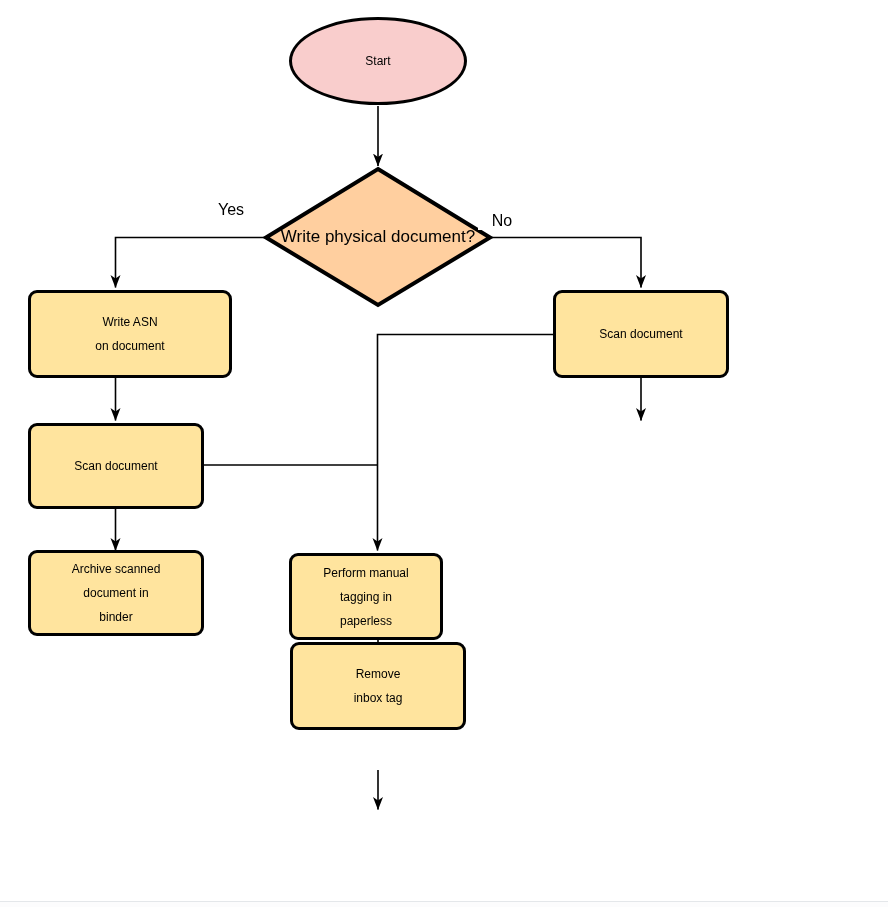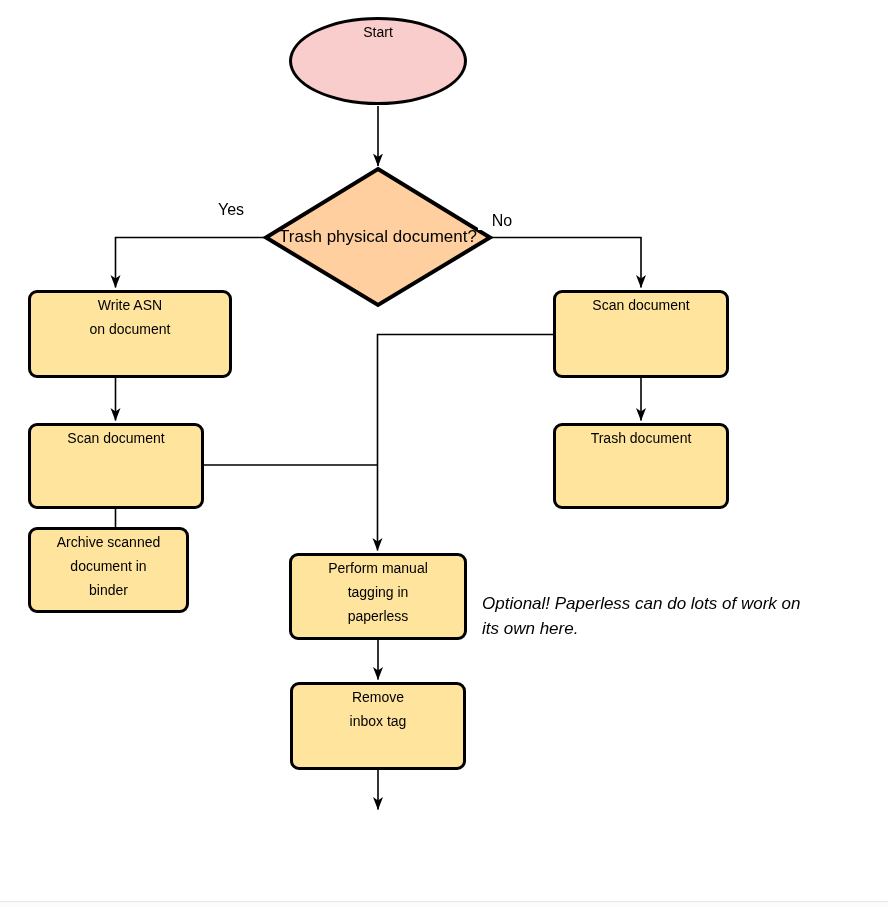"Start" .node { align-items: none -> center; font-size: 14px -> 12px }
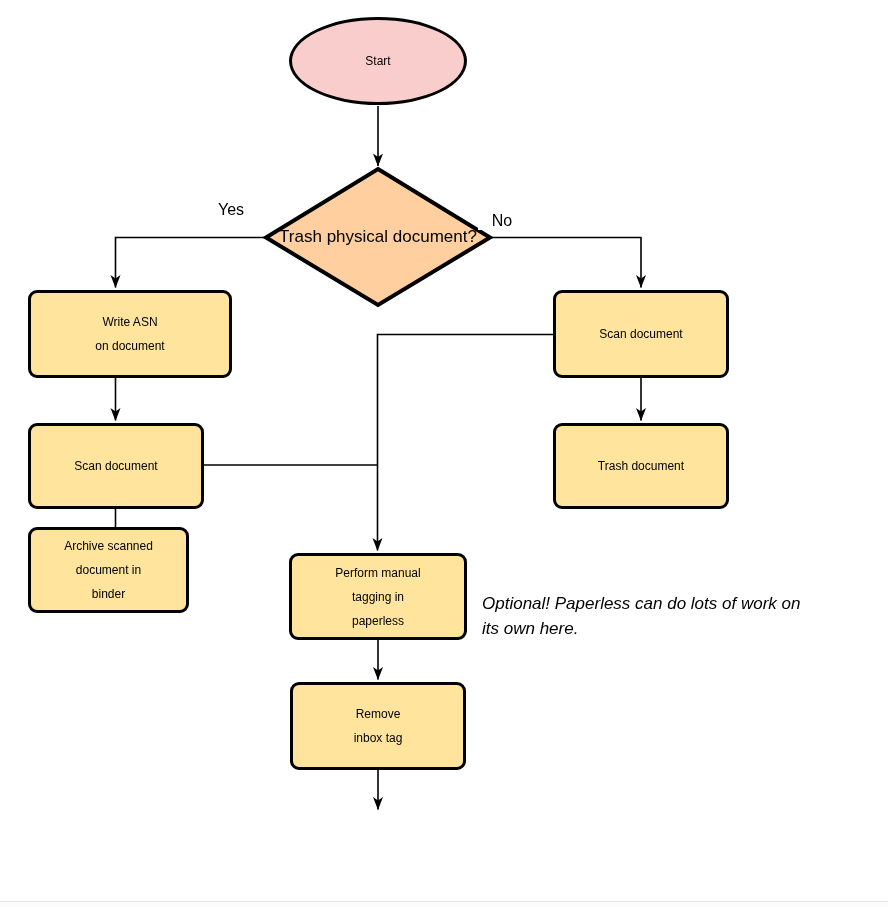"Trash physical document?" span { text: Trash -> Write }
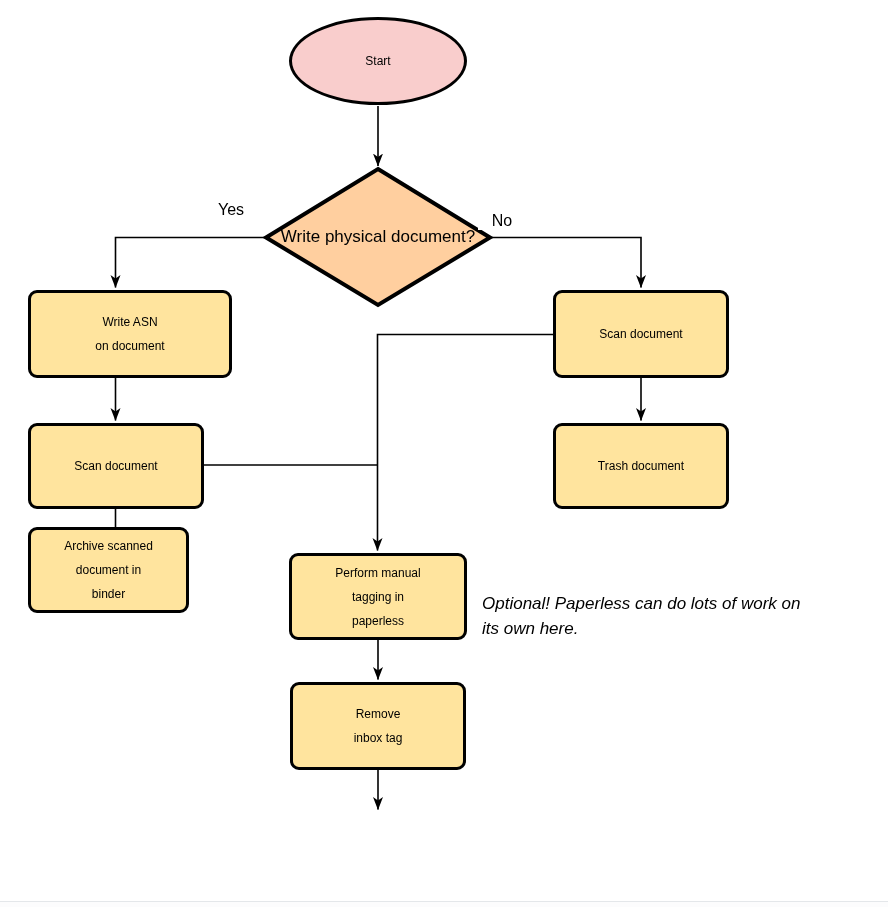"Trash document" div.node { html: <div> <span>Trash document</span> </div> -> none }
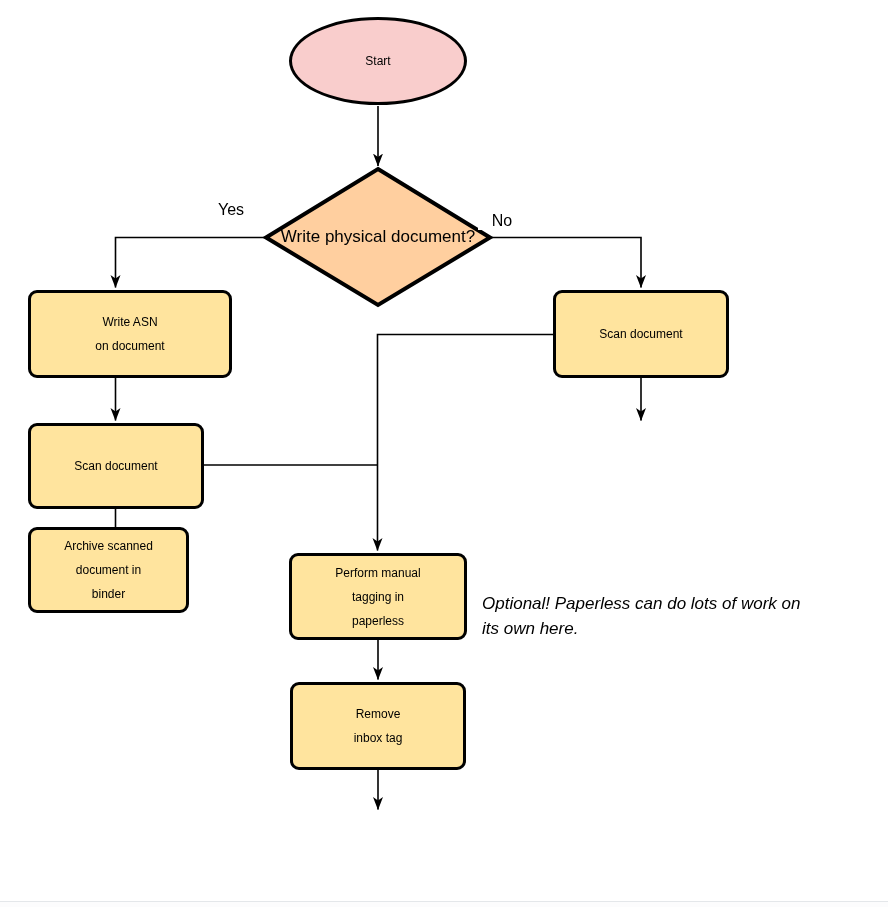"Archive scanned" div.node { top: 527px -> 550px; width: 161px -> 176px }
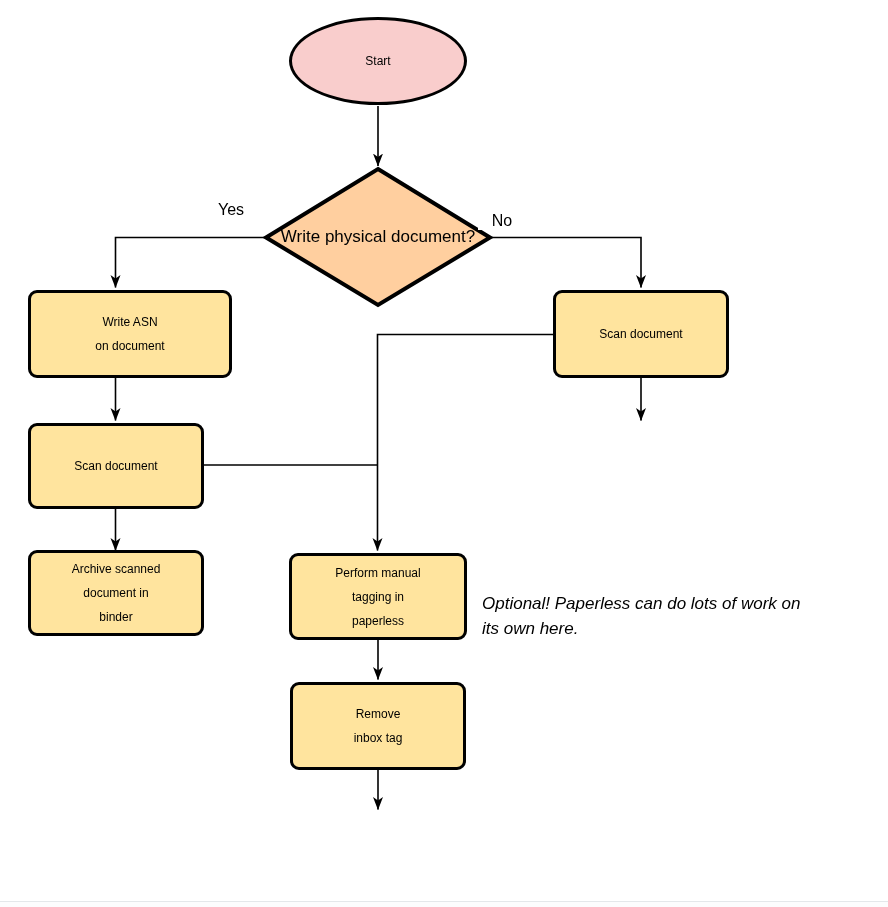"Perform manual" div.node { width: 178px -> 154px }
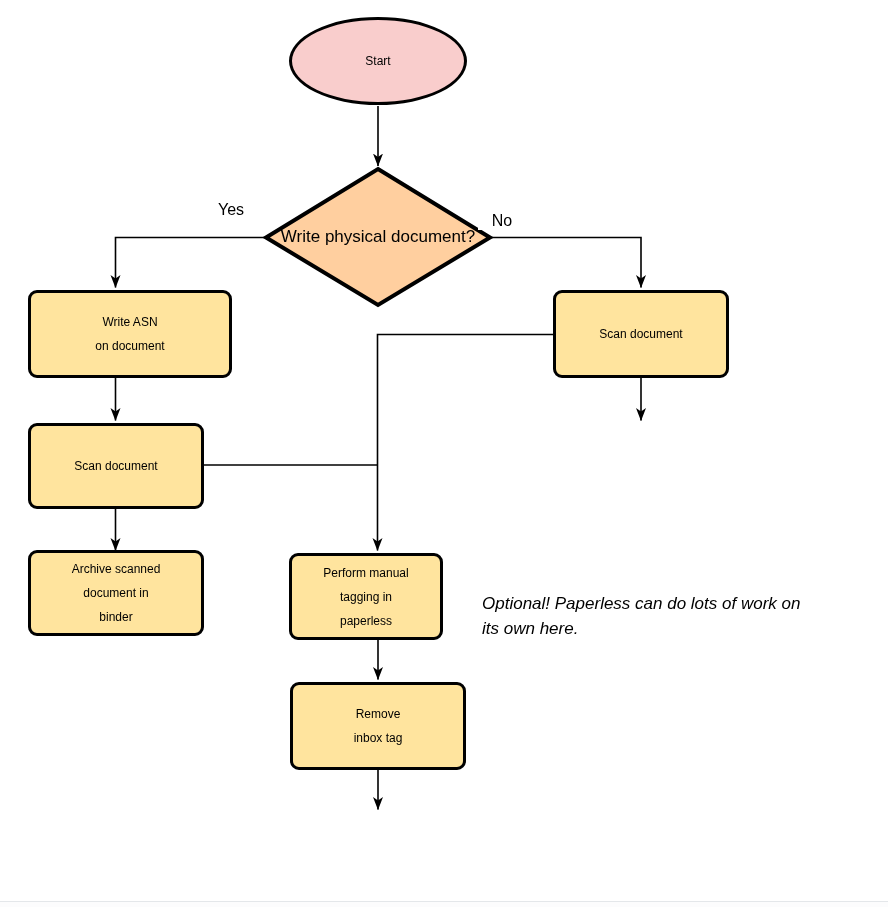"Optional! Paperless can do lots" div.note { html: <div>Optional! Paperless can do lots of work on its own here.</div> -> none }
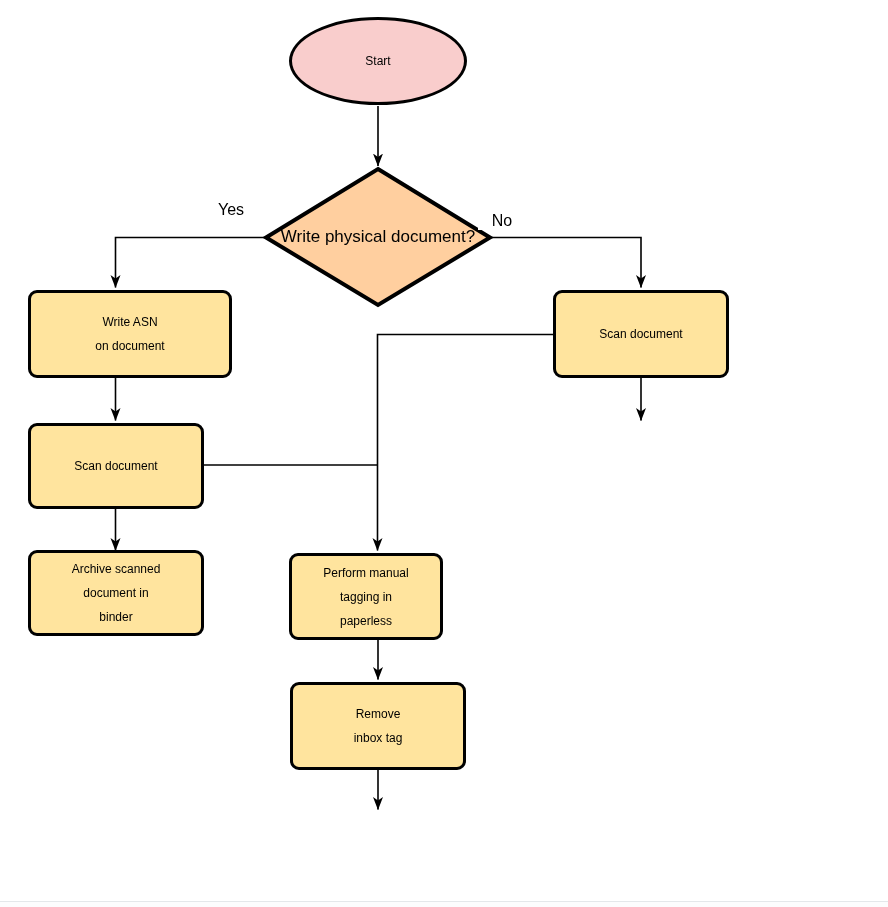"Remove" div.node { top: 682px -> 642px }
